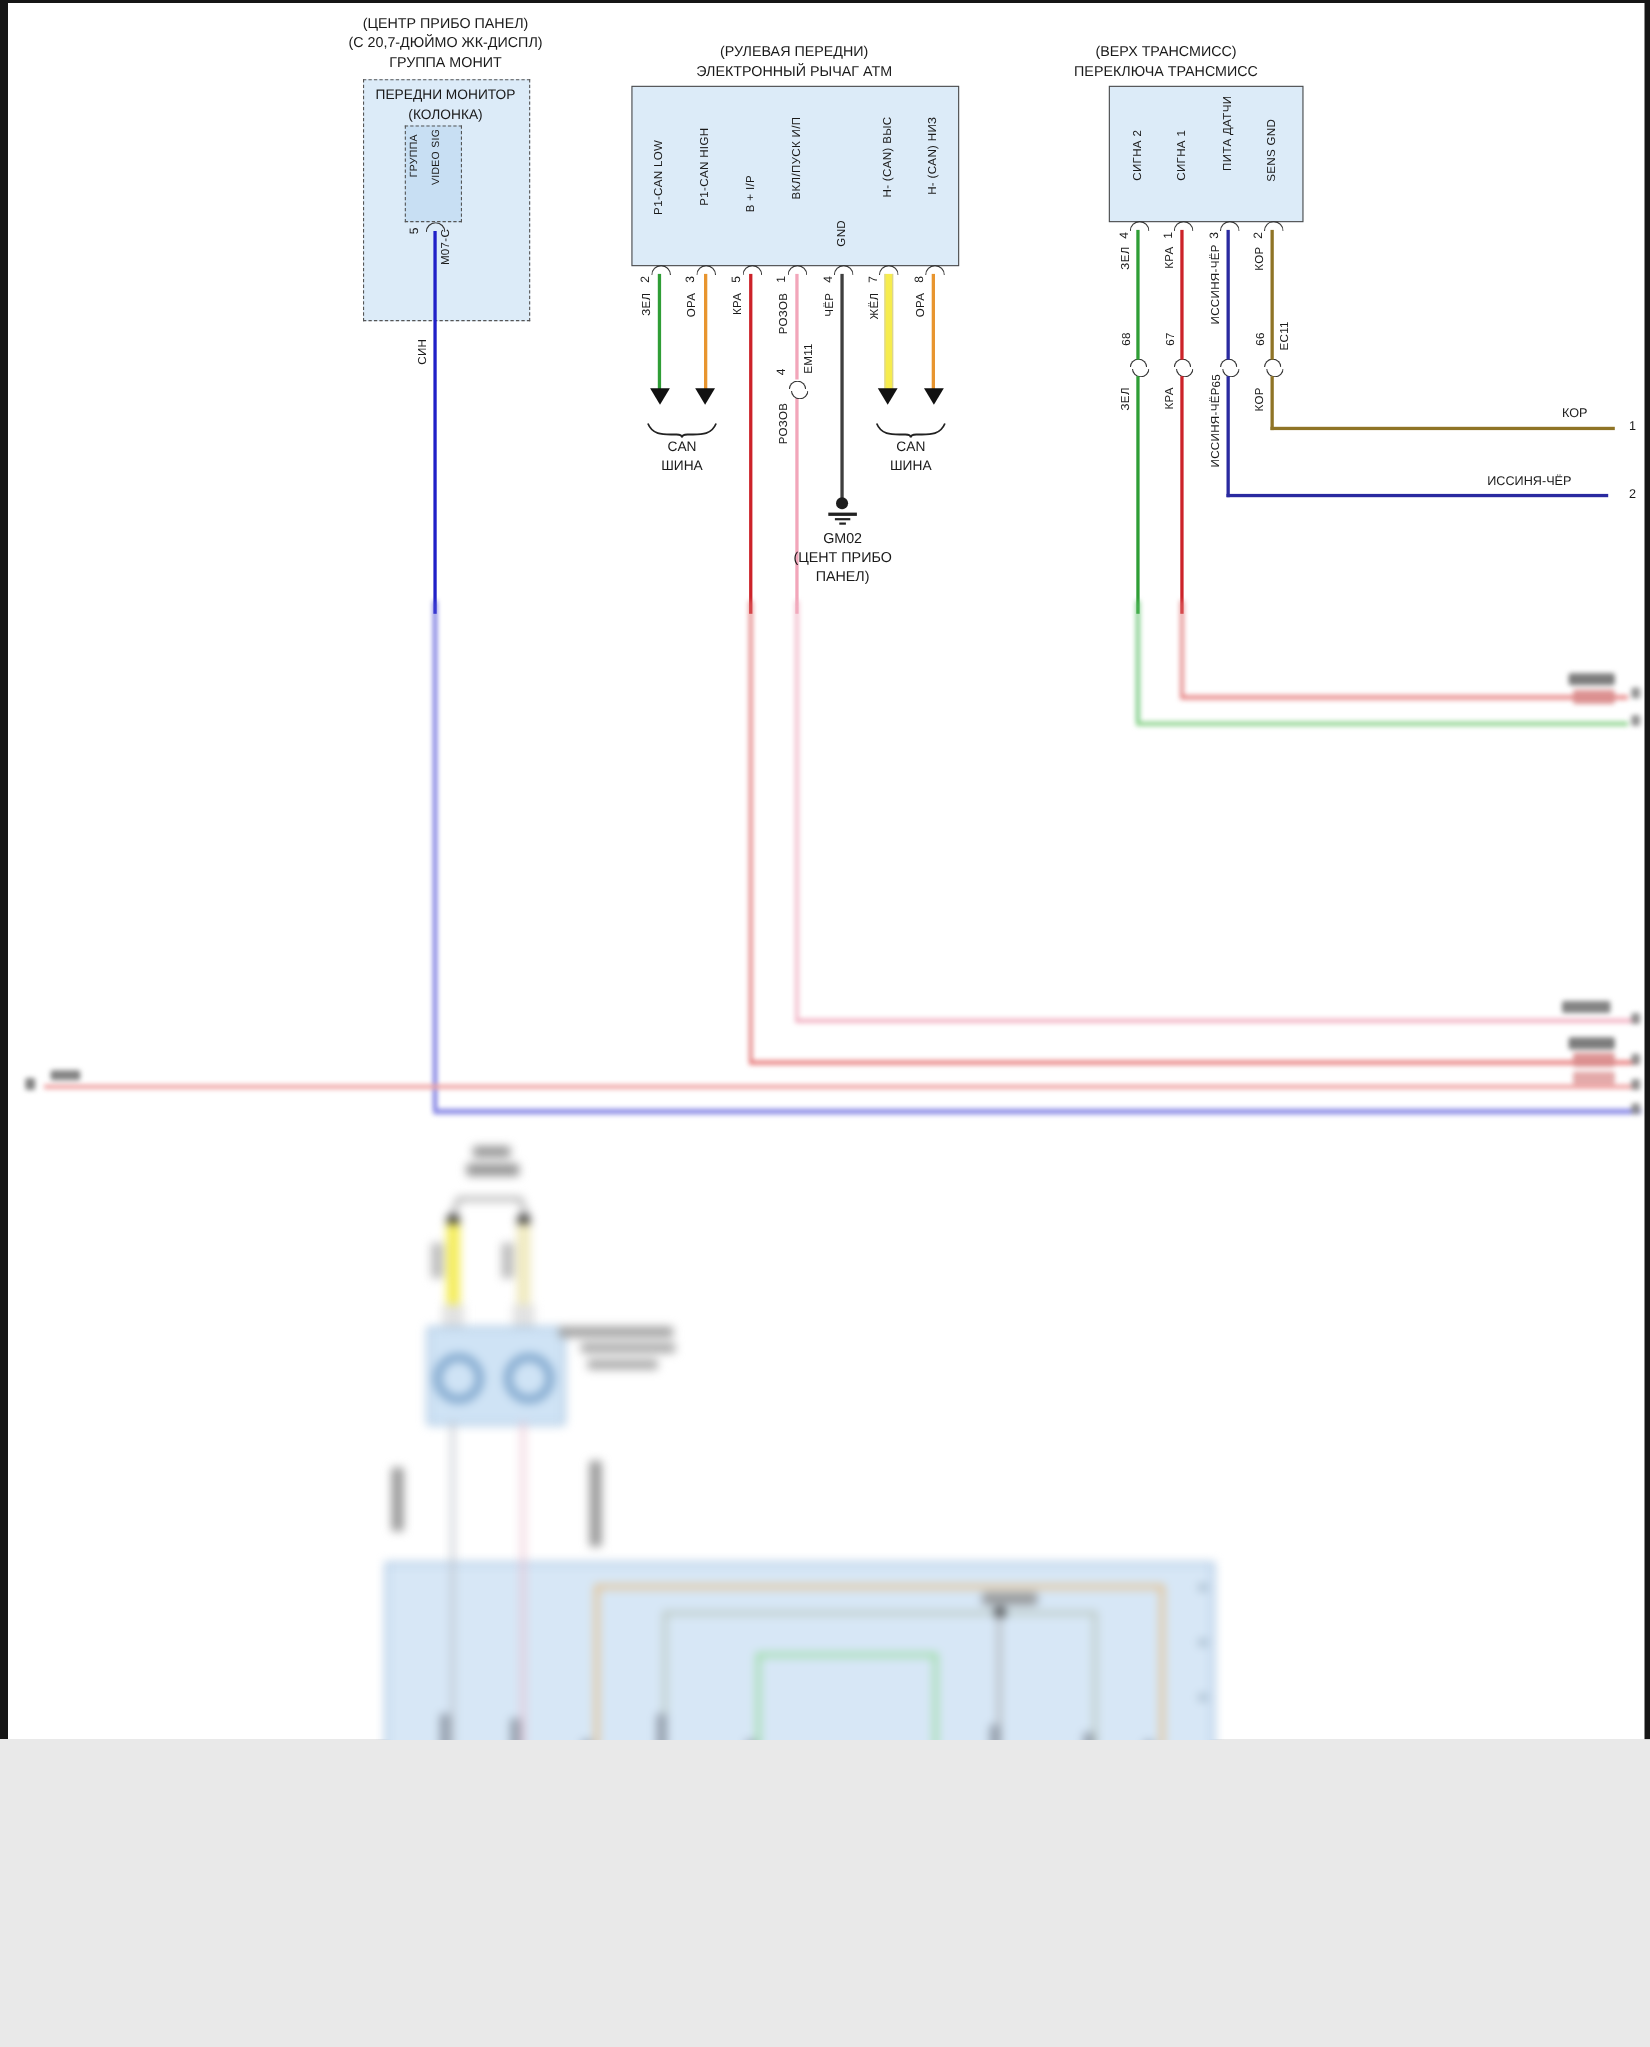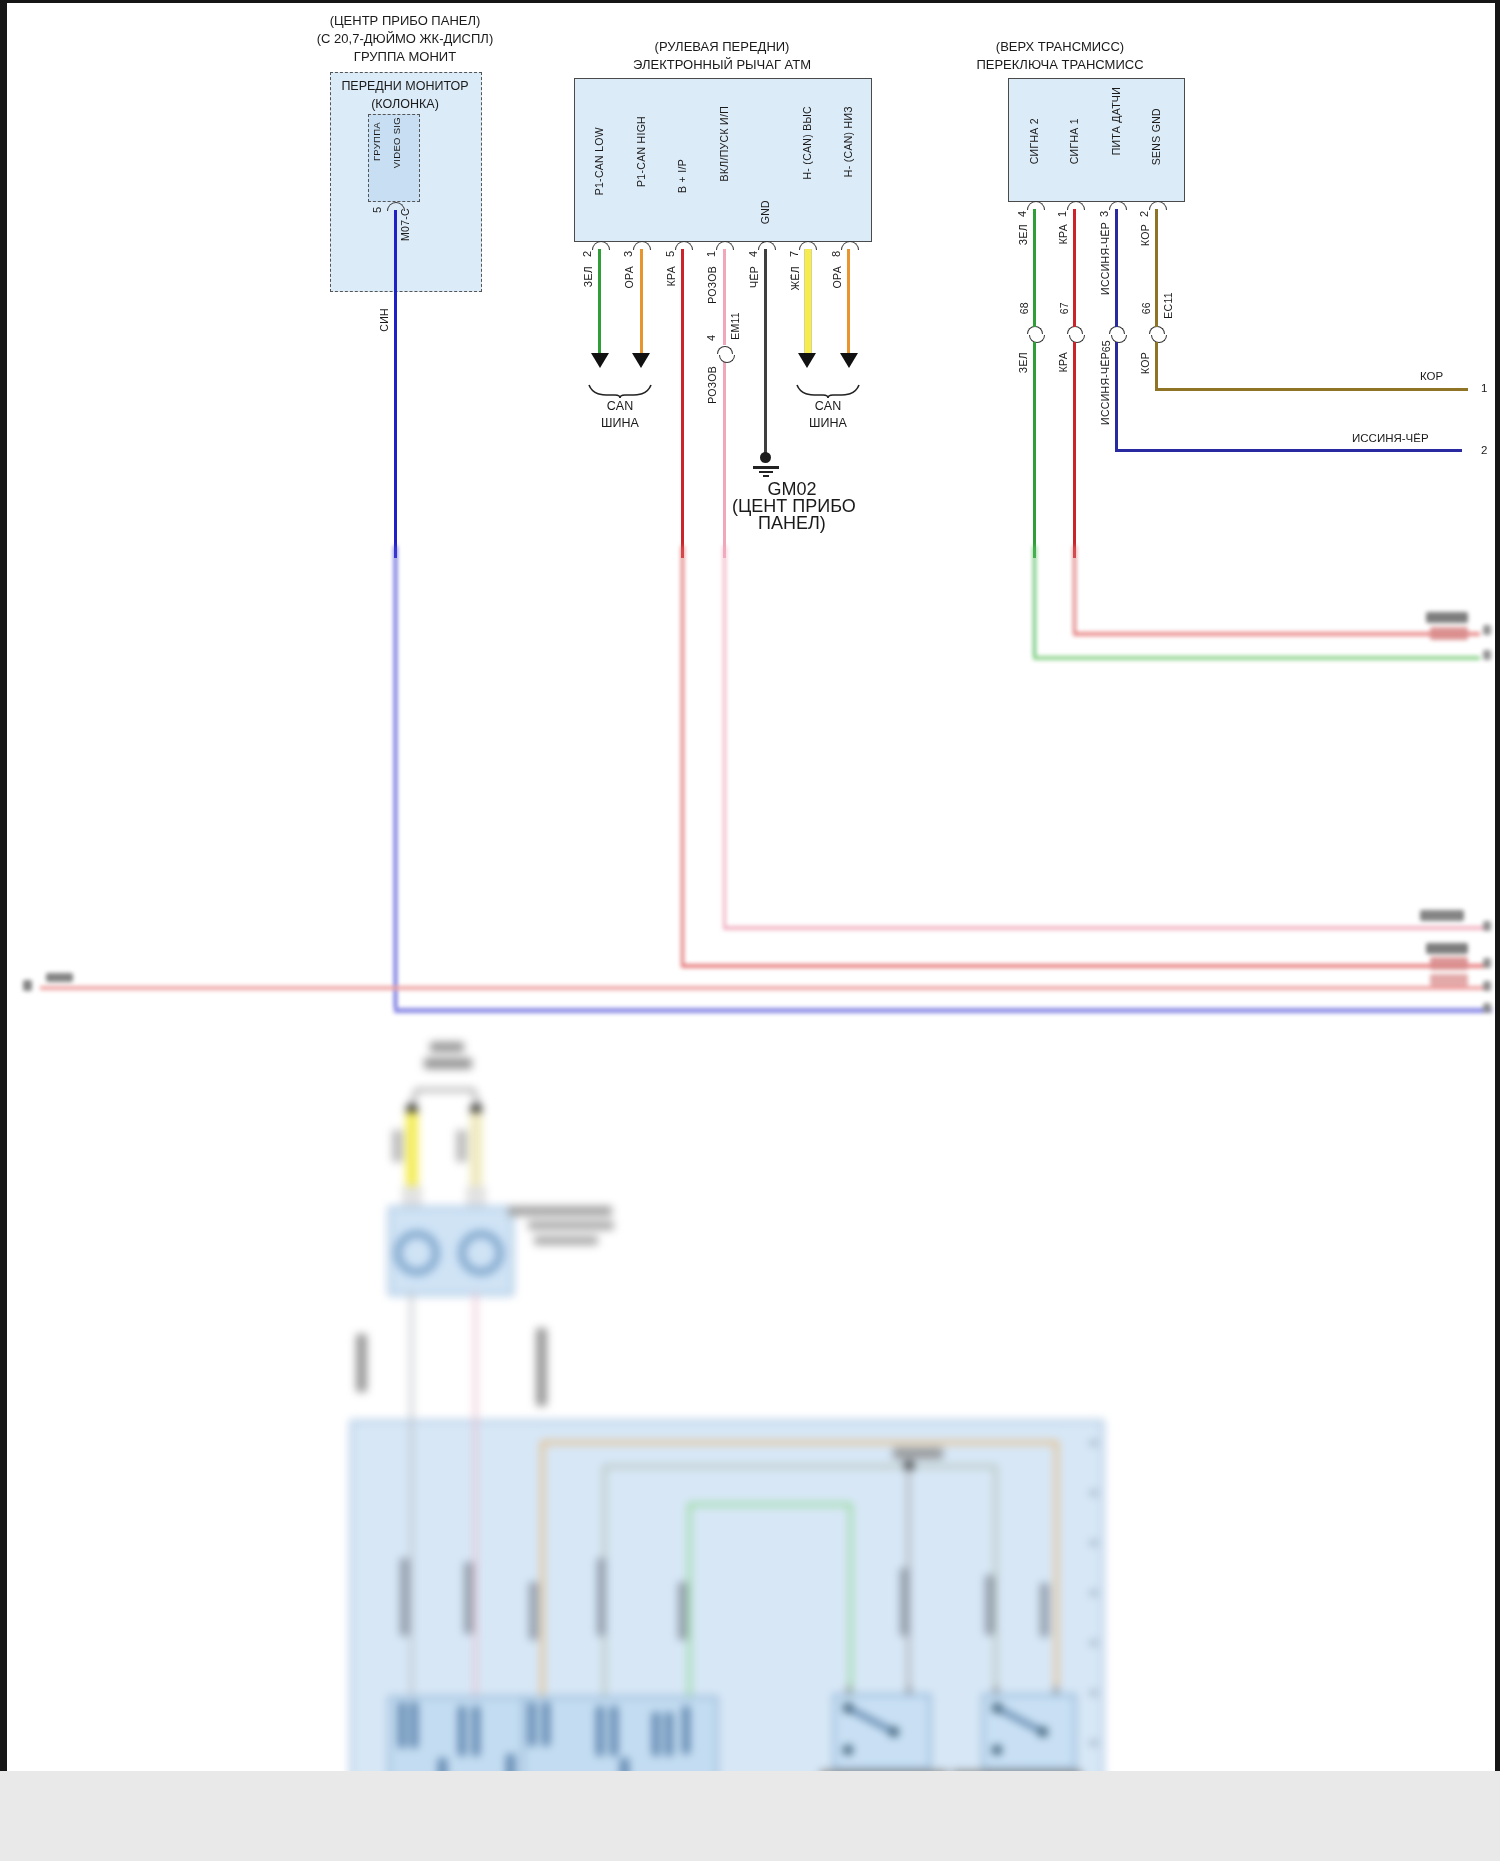"(ЦЕНТР ПРИБО ПАНЕЛ)" .page { height: 1771px -> 1581px }
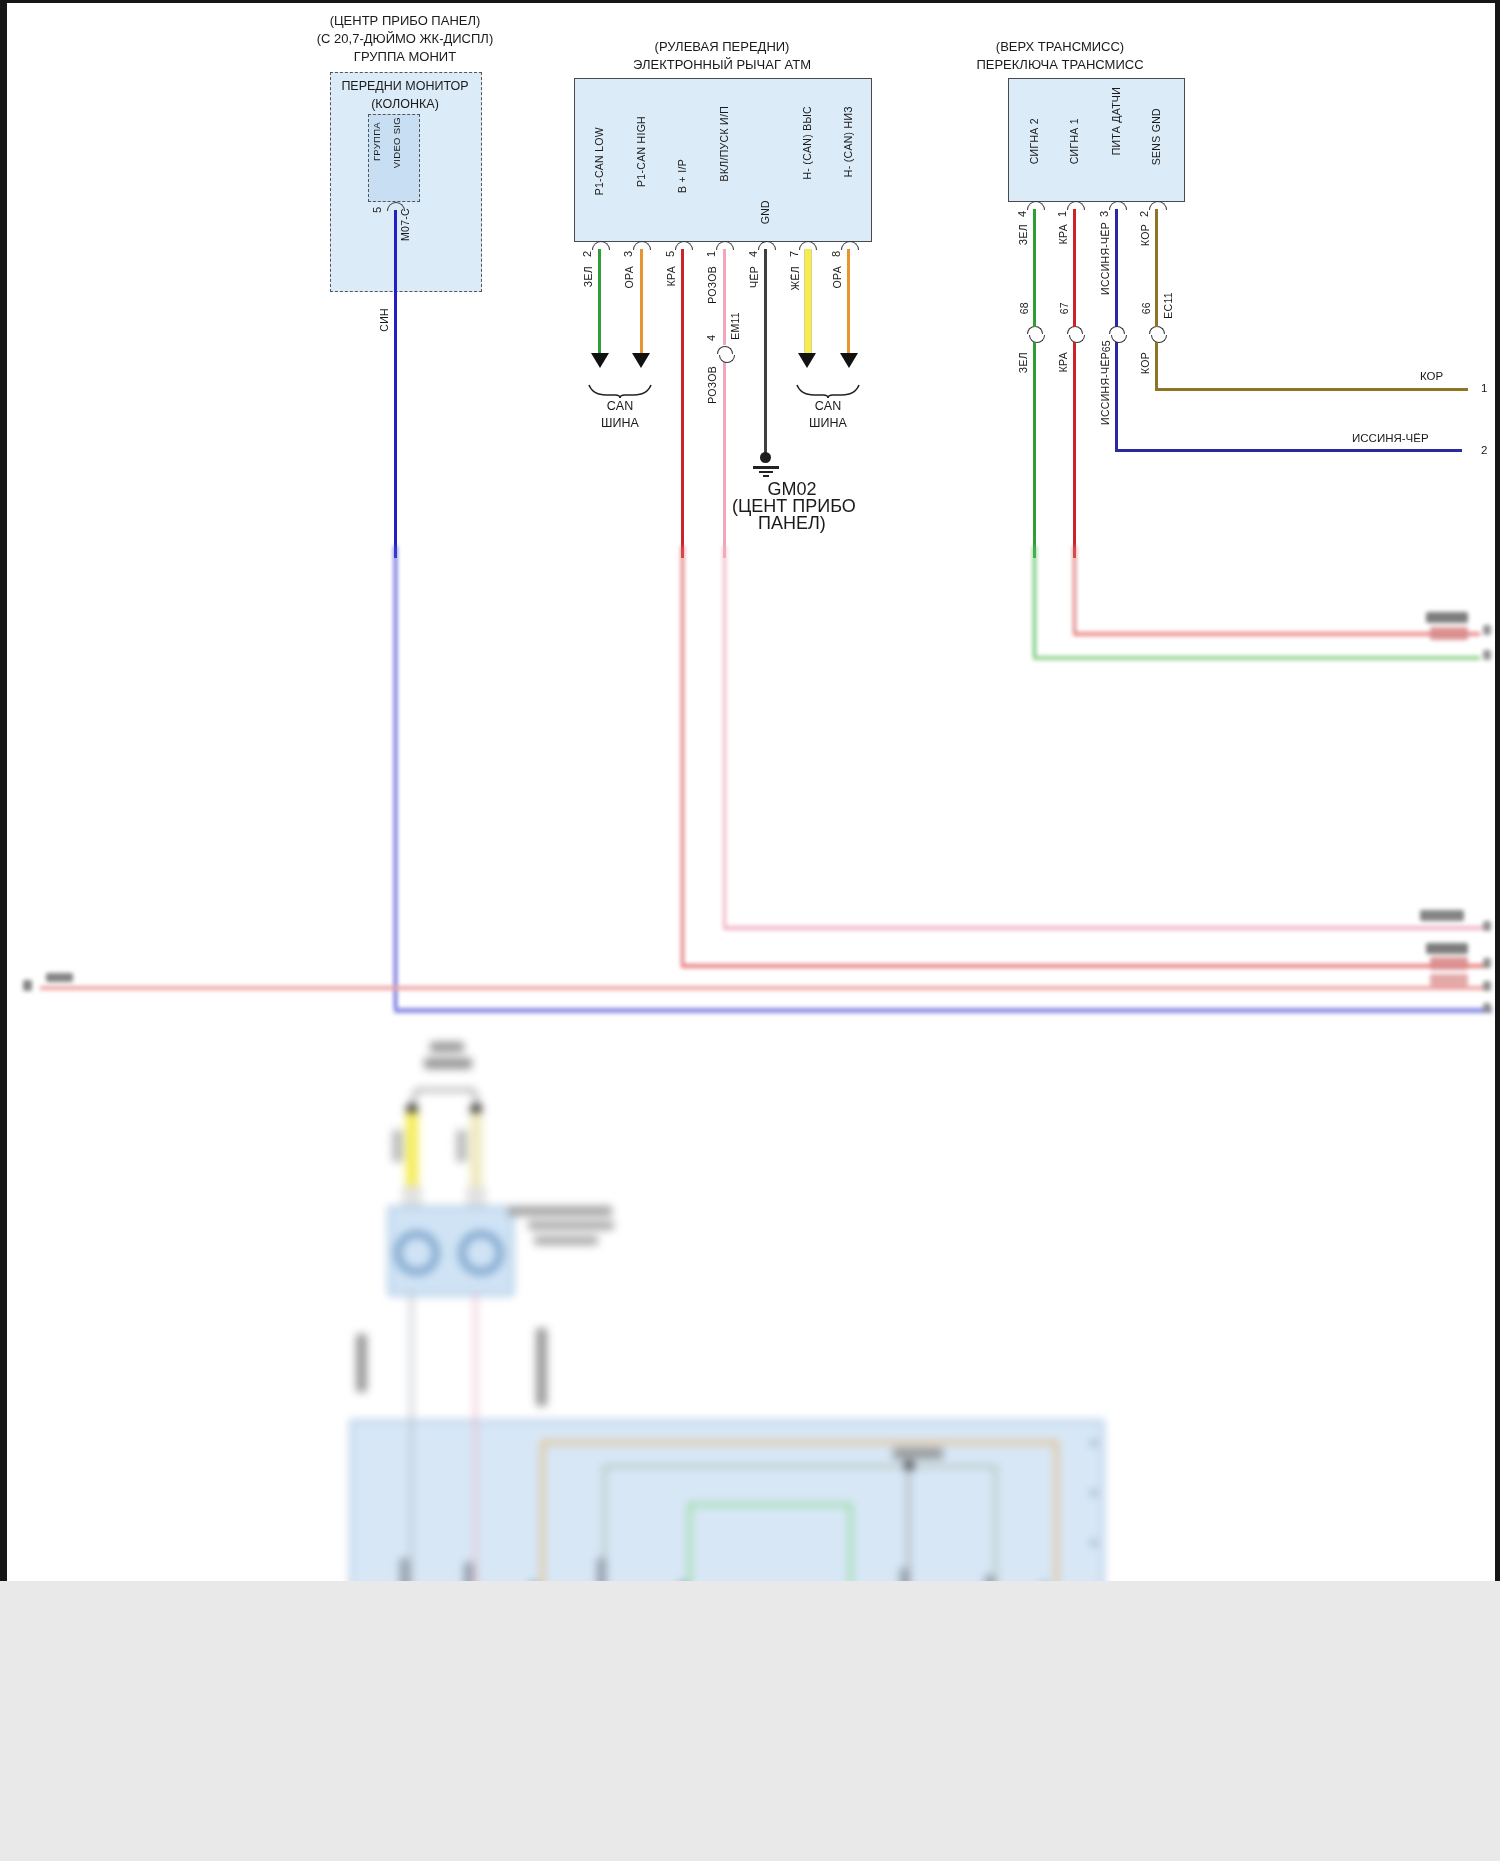"GM02" div.ctext { font-size: 18px -> 13px; left: 732px -> 706px }
